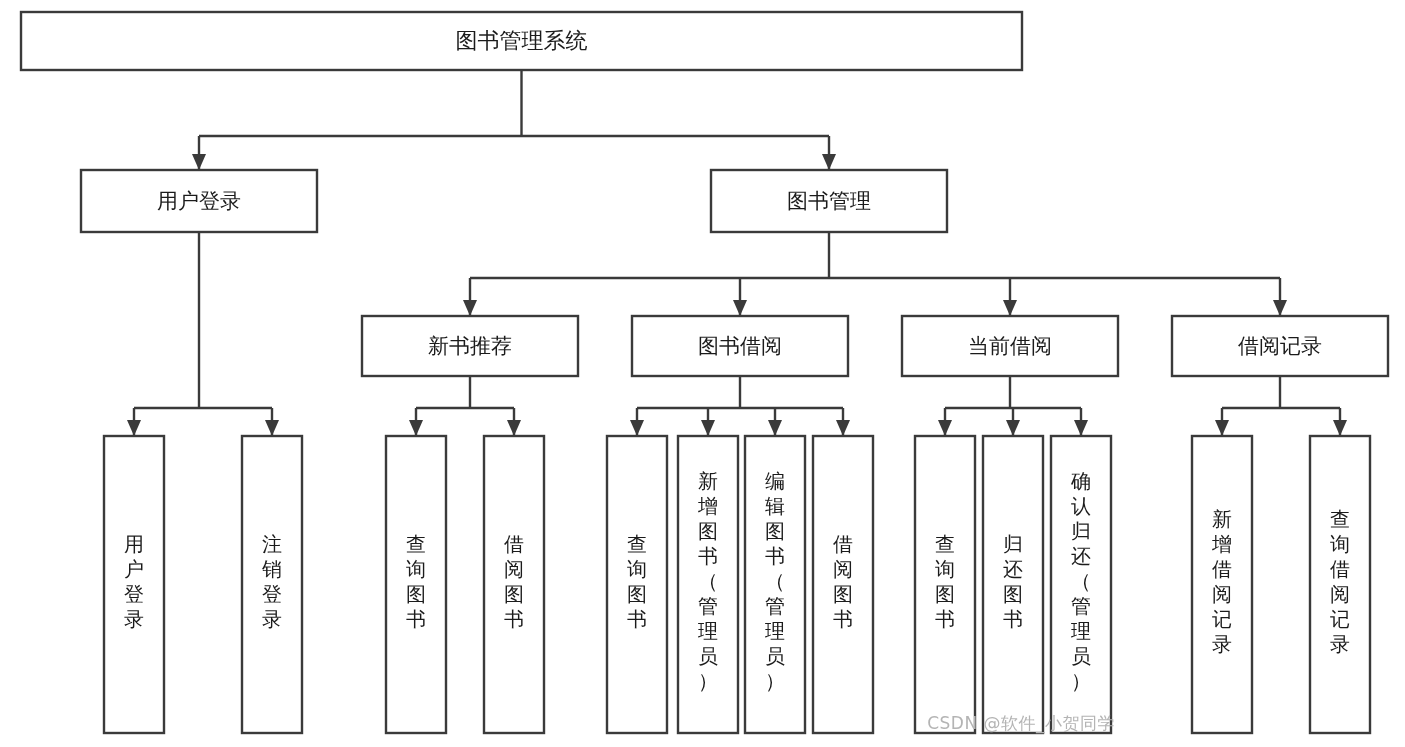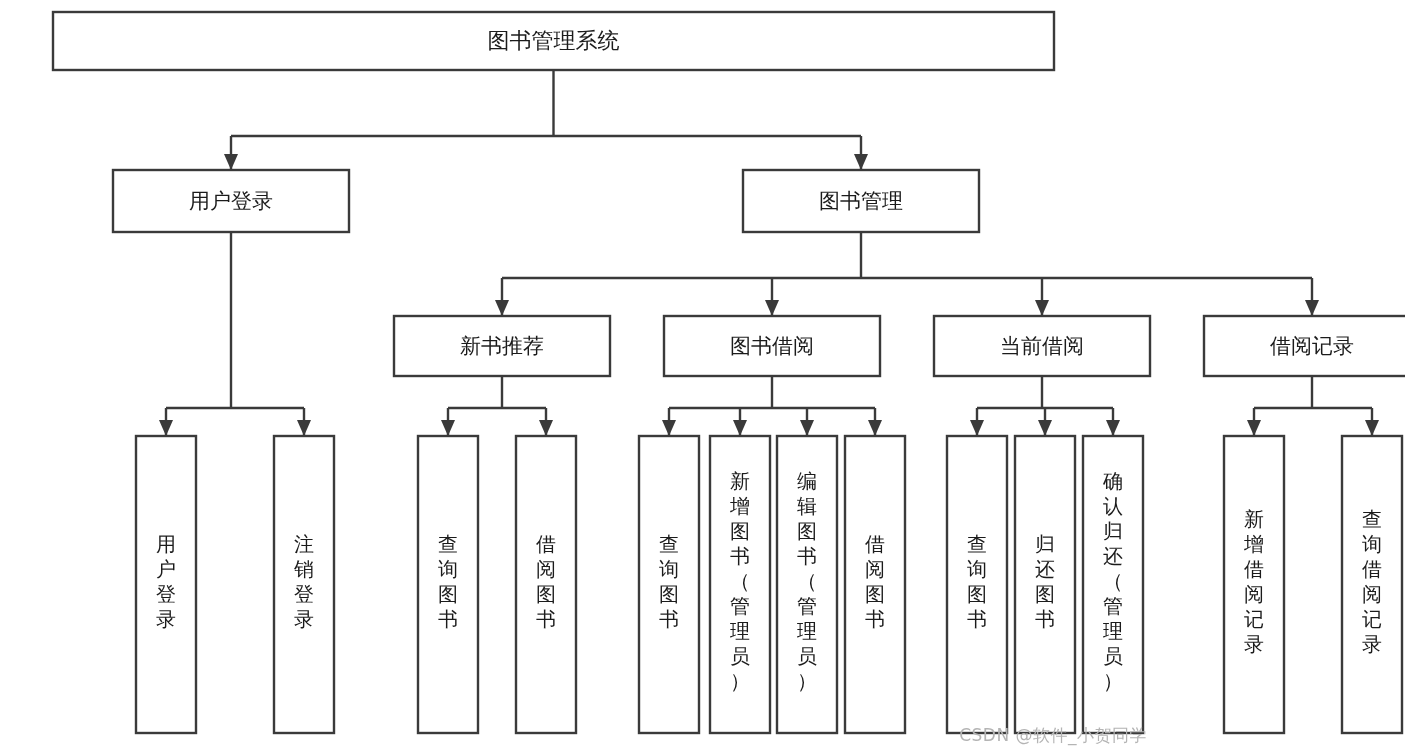"图书管理系统" #diagram-root { margin-left: 32px -> none }
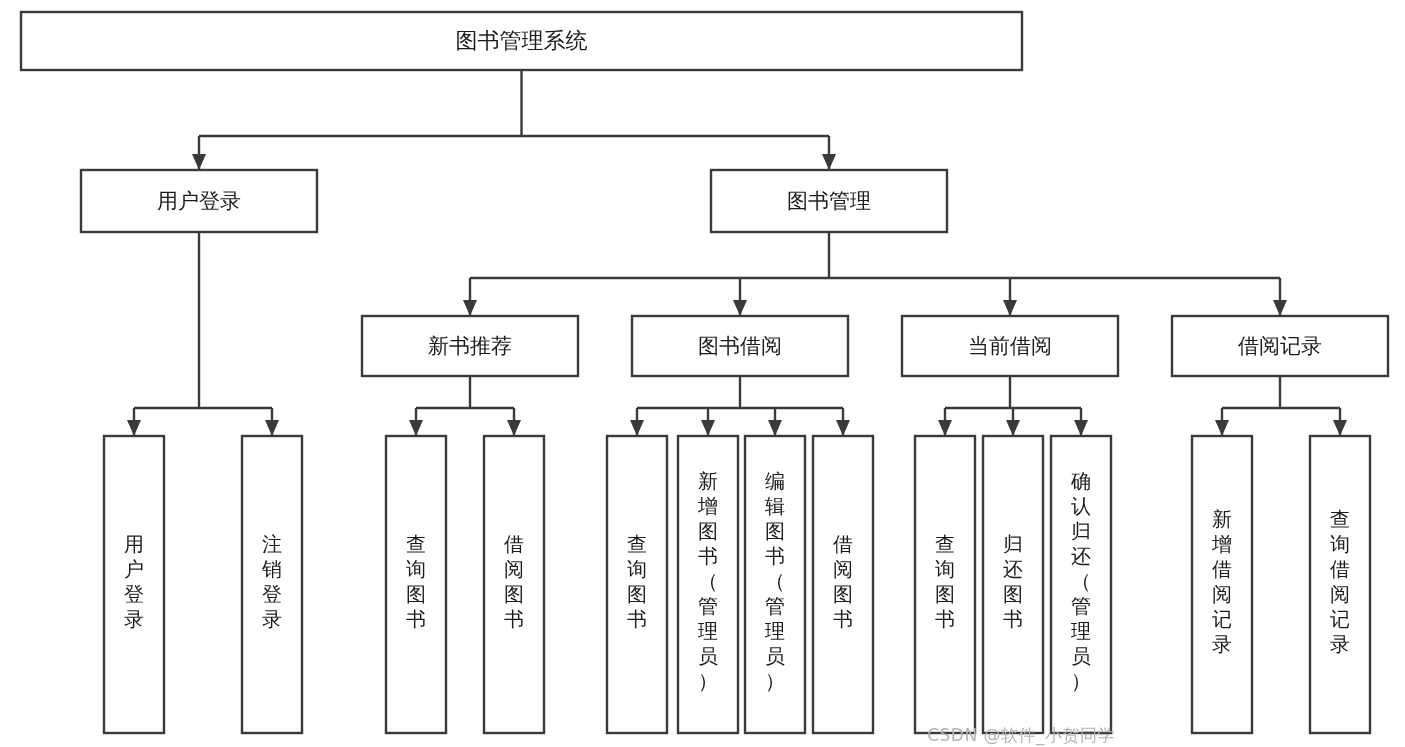"CSDN @软件_小贺同学" .watermark { bottom: 0 -> 12px }
